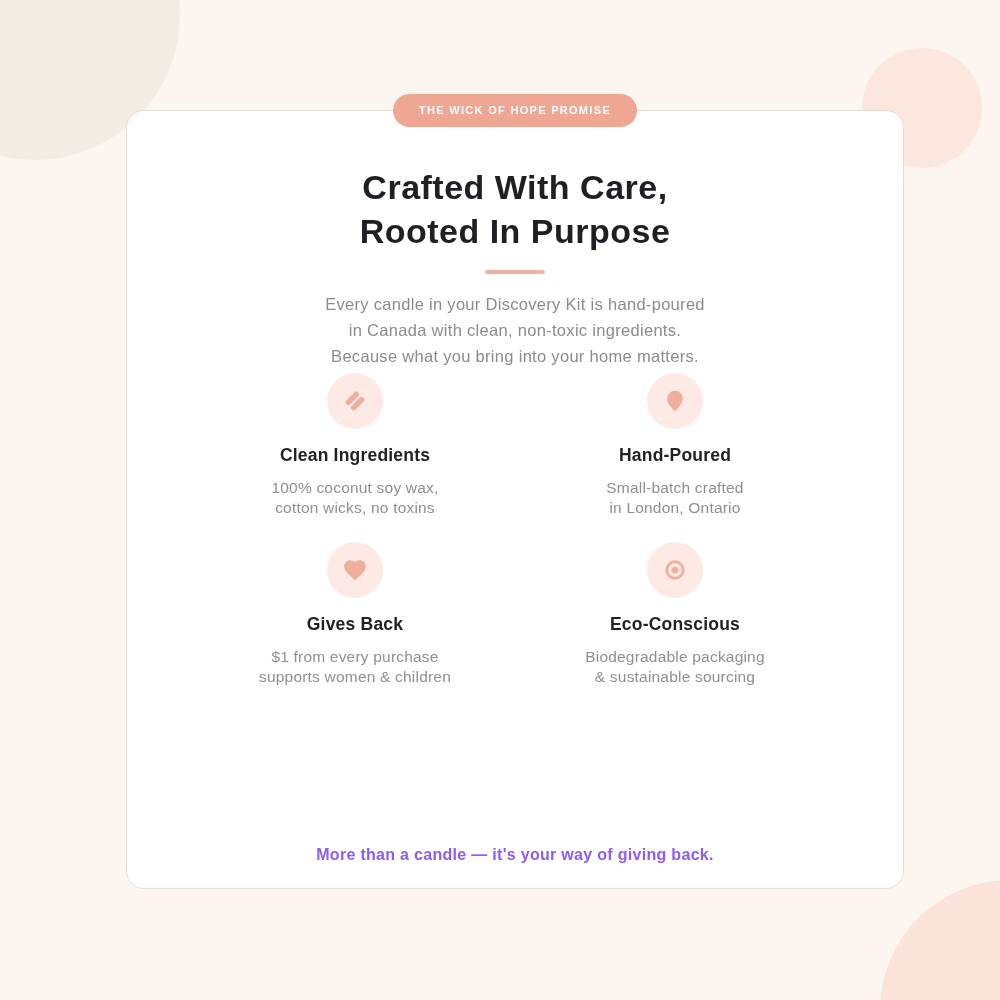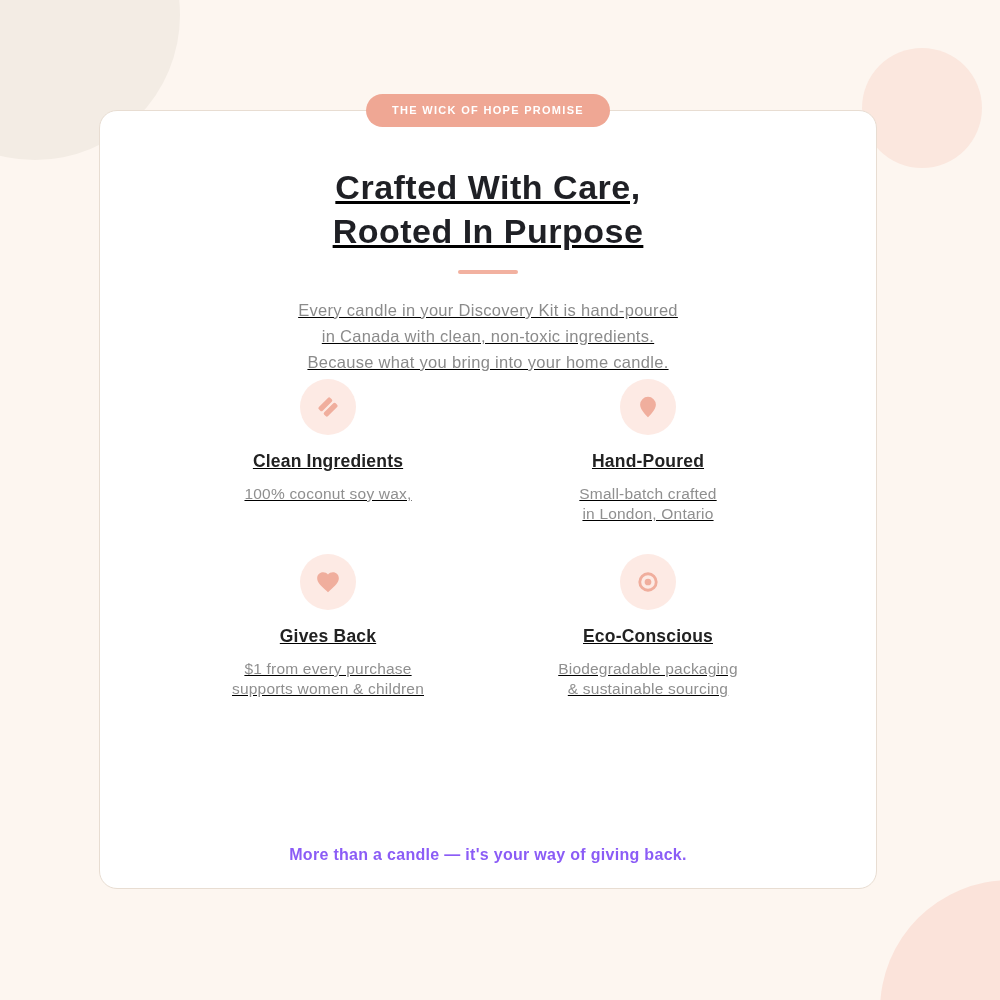"THE WICK OF HOPE PROMISE" .promise-card { left: 99px -> 126px; text-decoration: underline -> none }
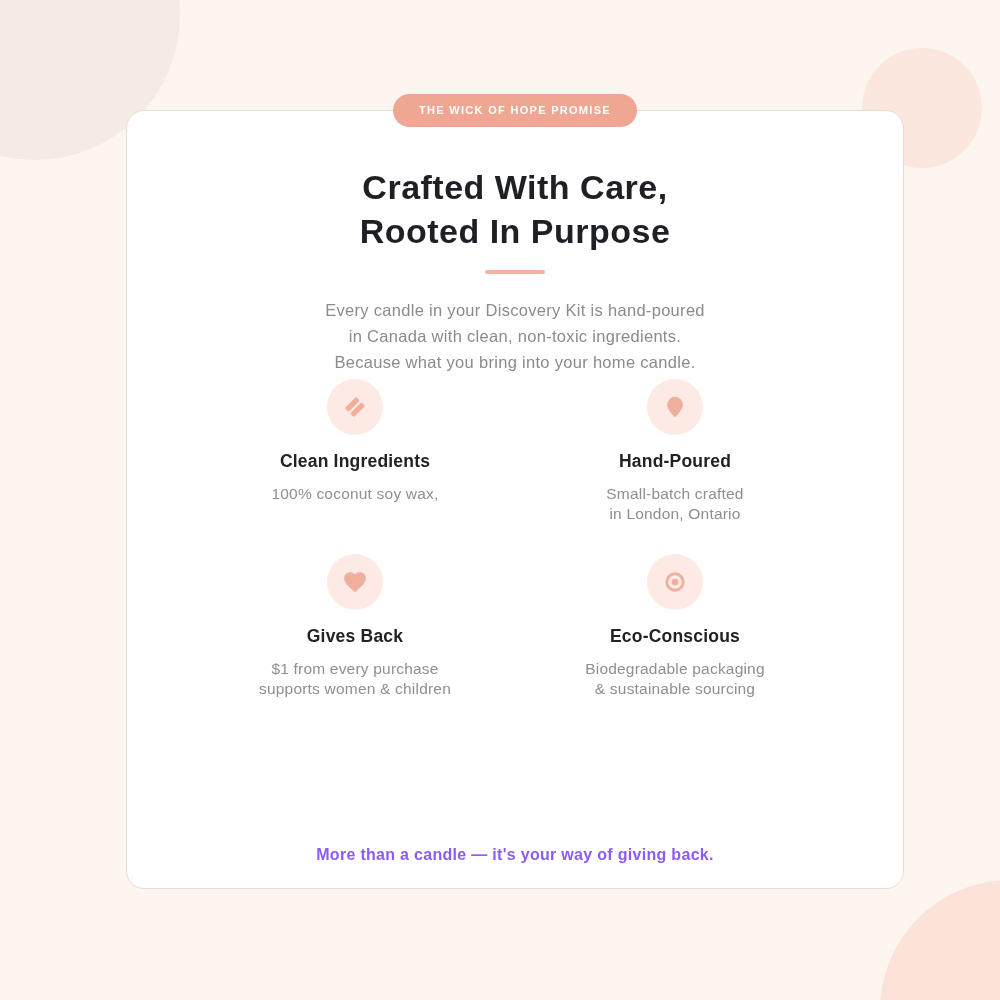"Every candle in your Discovery" .intro-text { margin-top: 23px -> 17px }
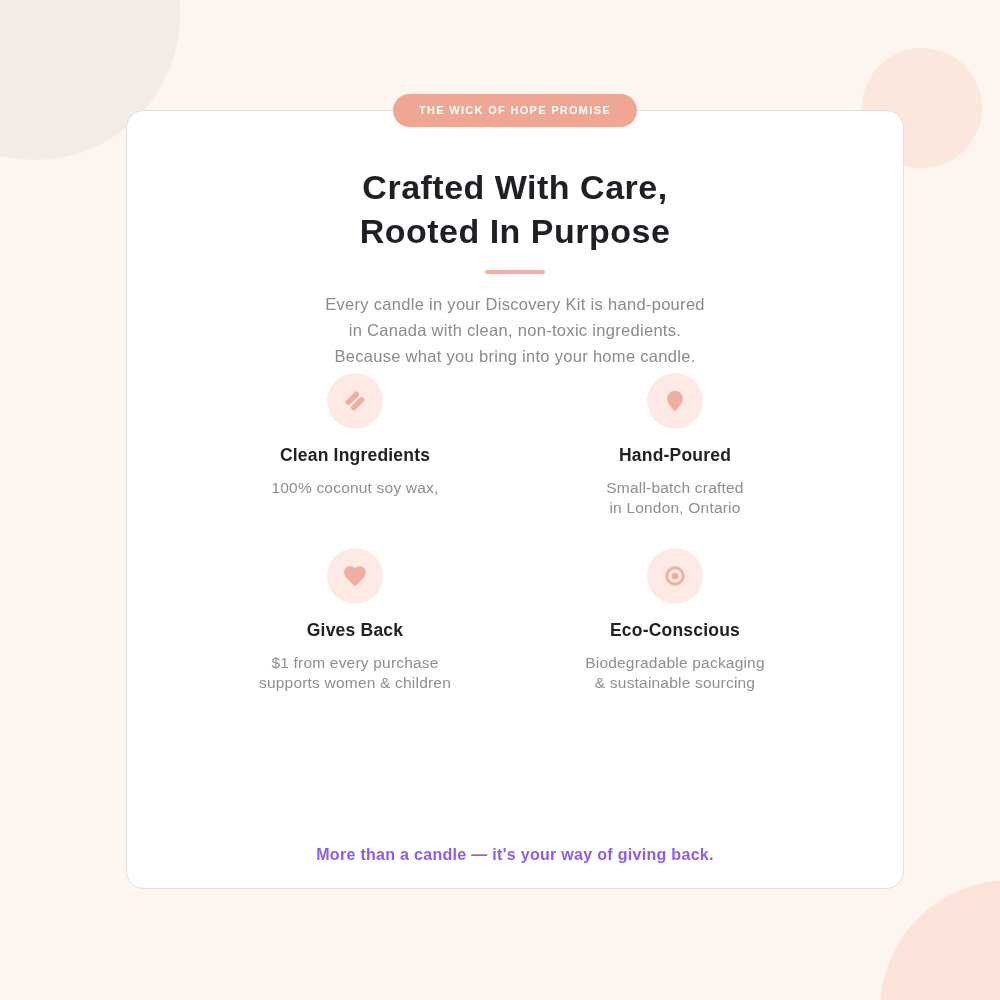"Because what you bring into" span { text: candle -> matters }
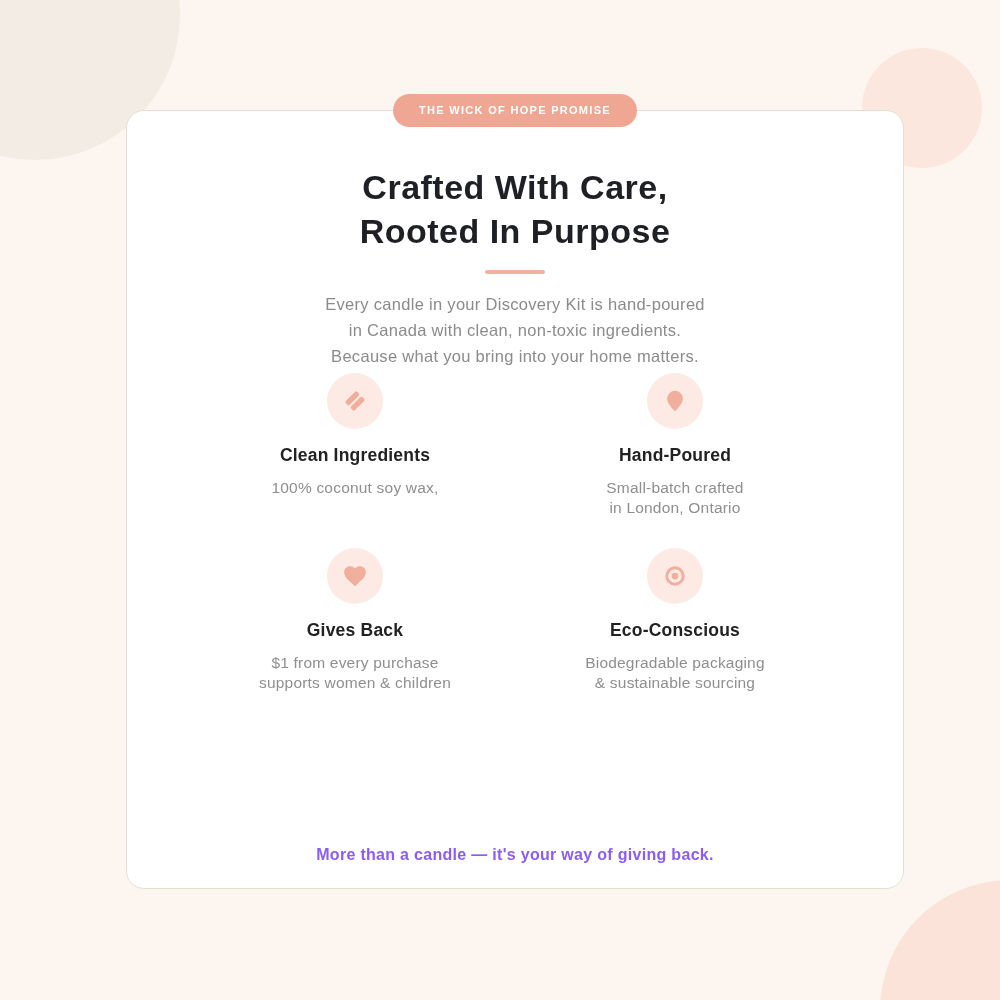"Clean Ingredients" .features-grid { row-gap: 30px -> 24px }
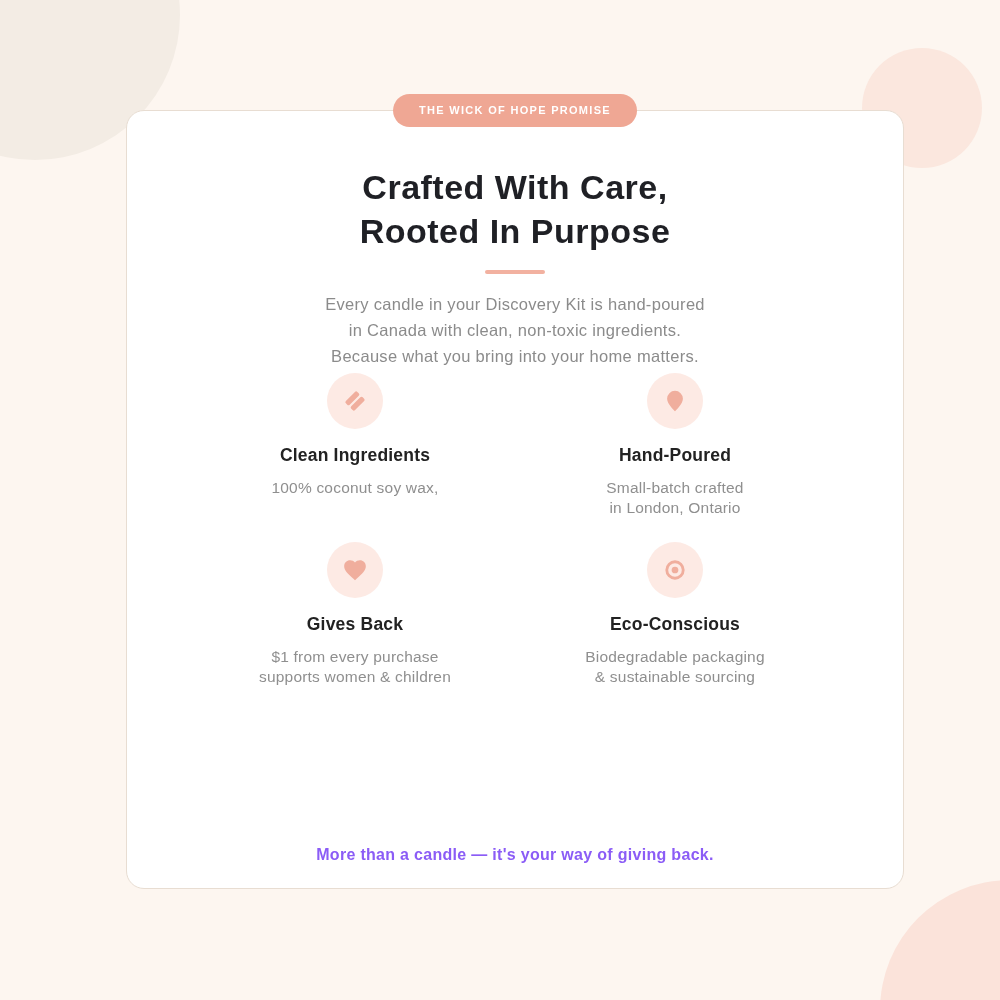"cotton wicks, no toxins" span { html: none -> <span>cotton wicks, no toxins</span> }
